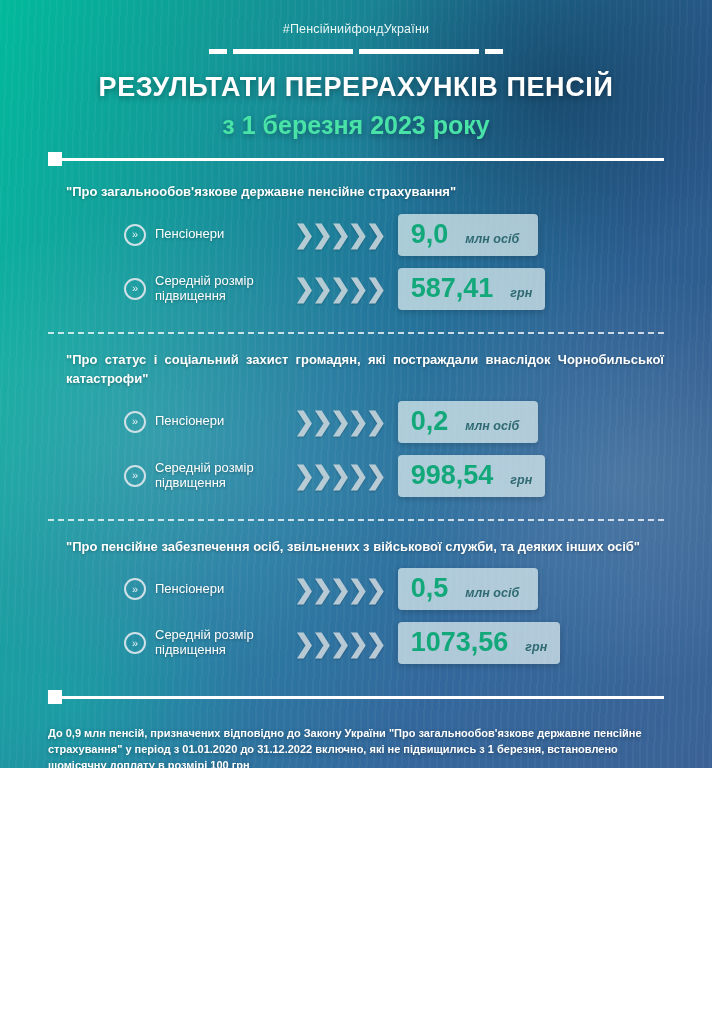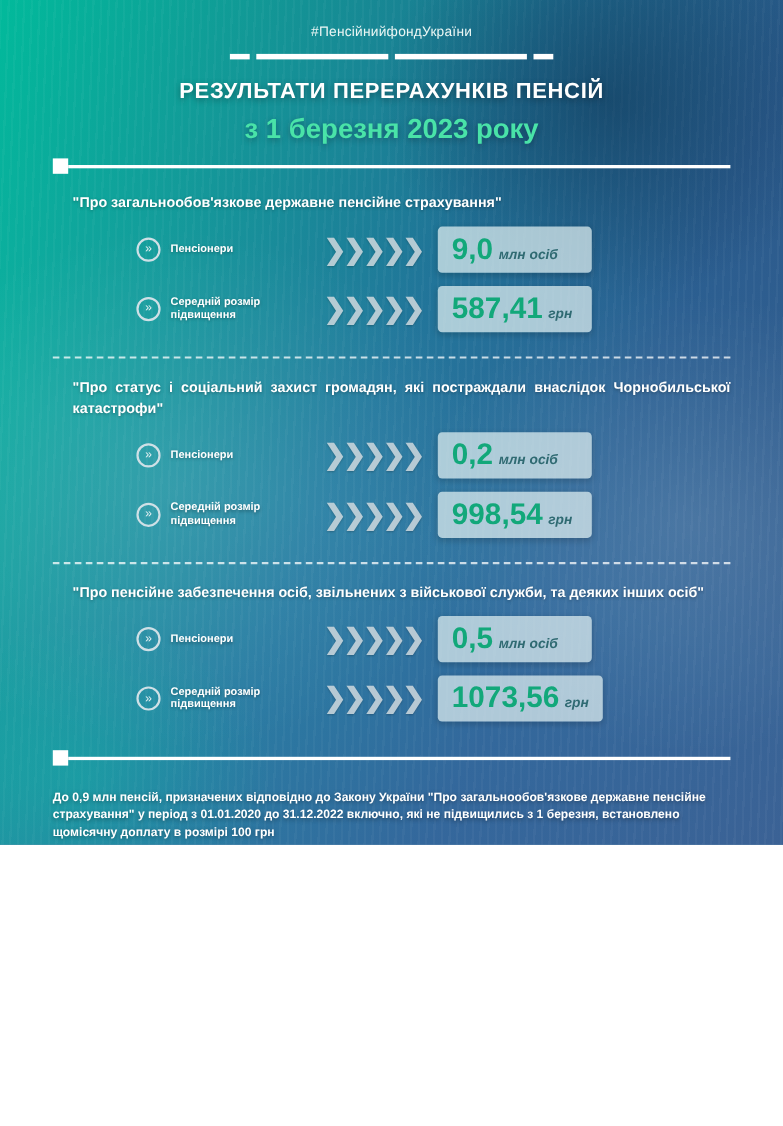"РЕЗУЛЬТАТИ ПЕРЕРАХУНКІВ ПЕНСІЙ" .title { font-size: 20px -> 27px }
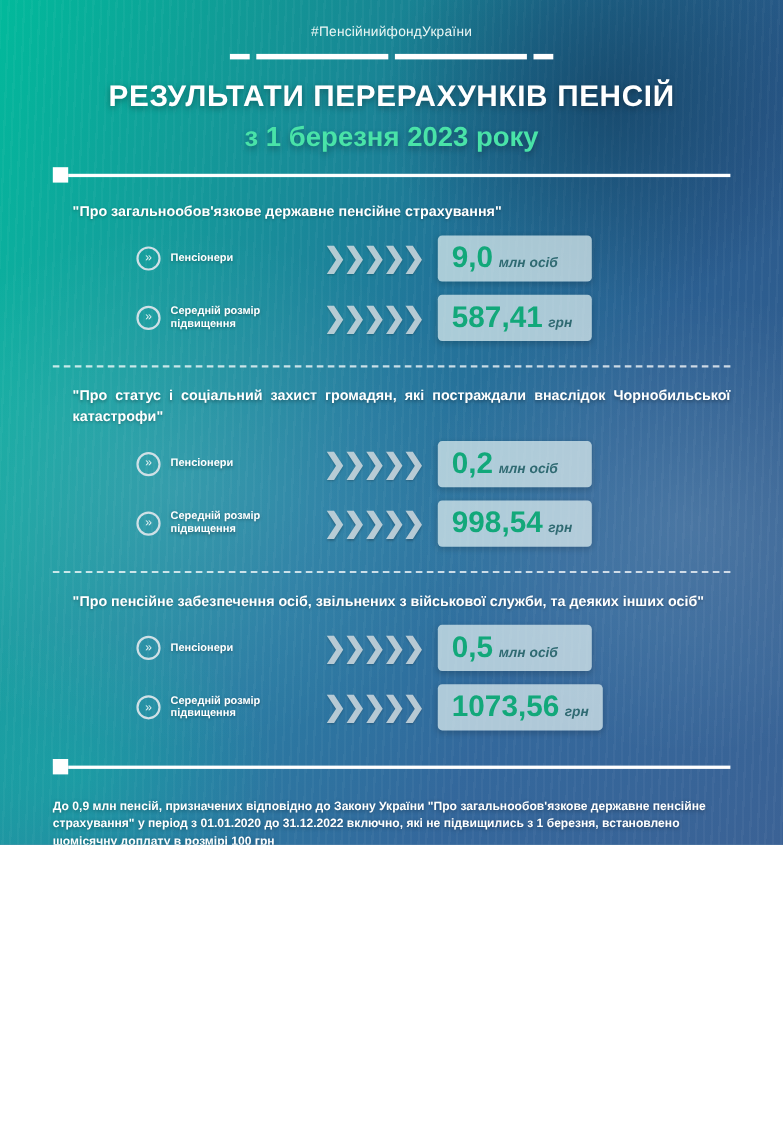"Пенсіонери" .row-label { font-size: 10px -> 13px; font-weight: bold -> normal }
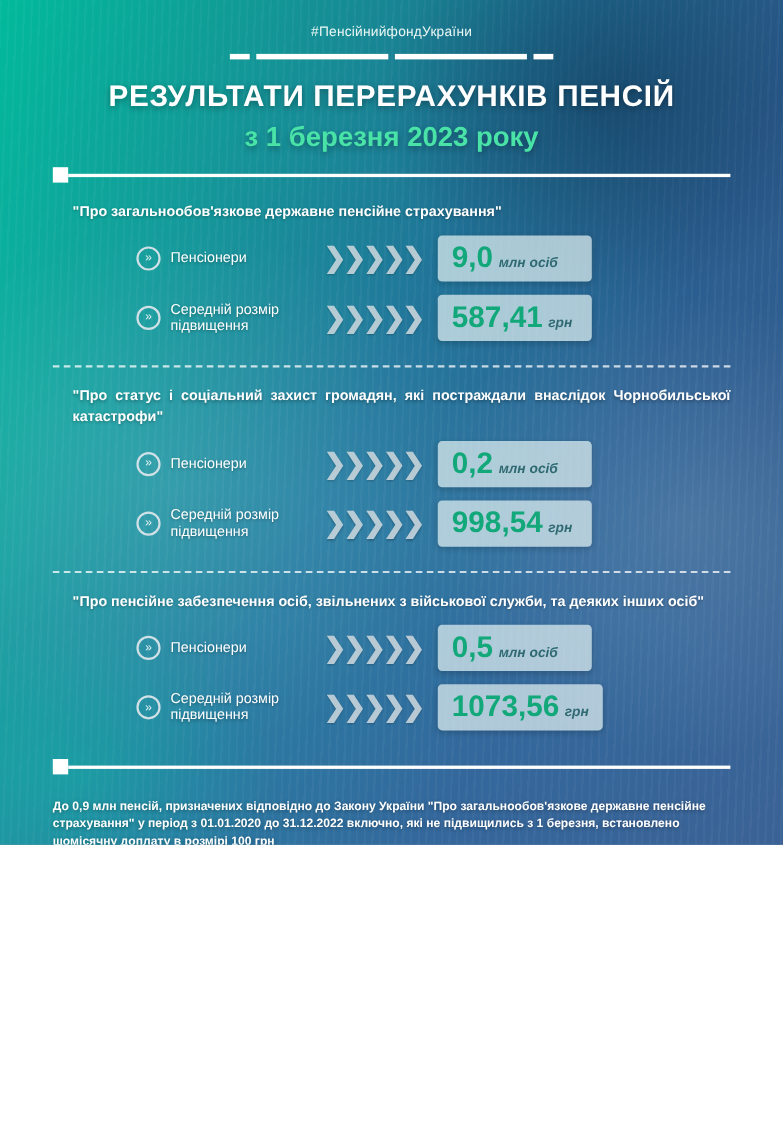"9,0" .value-box { gap: 5px -> 17px }
